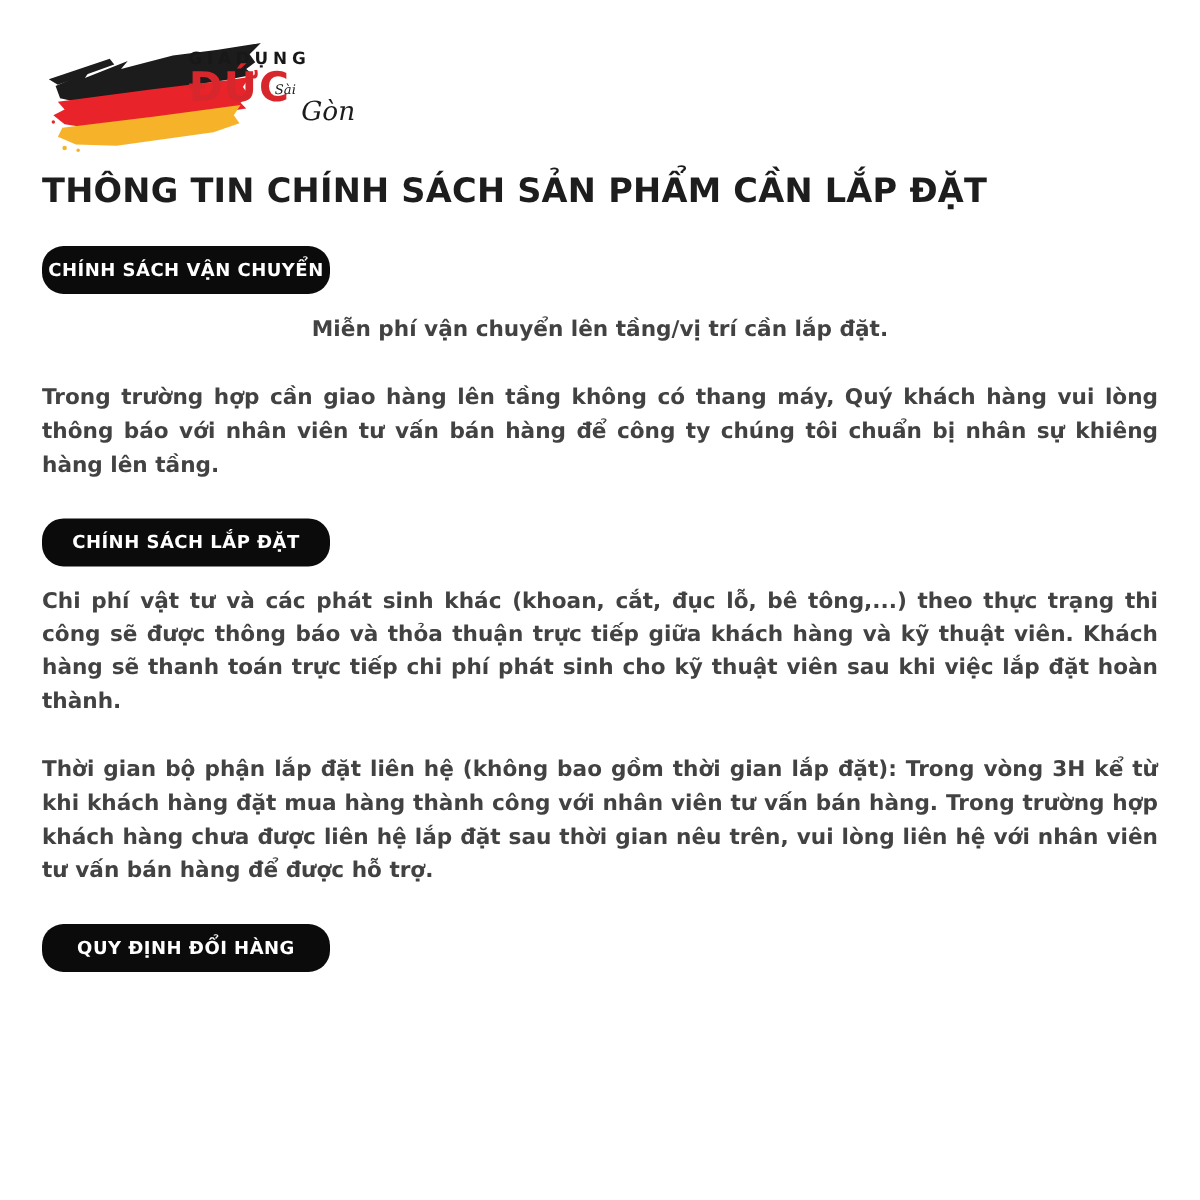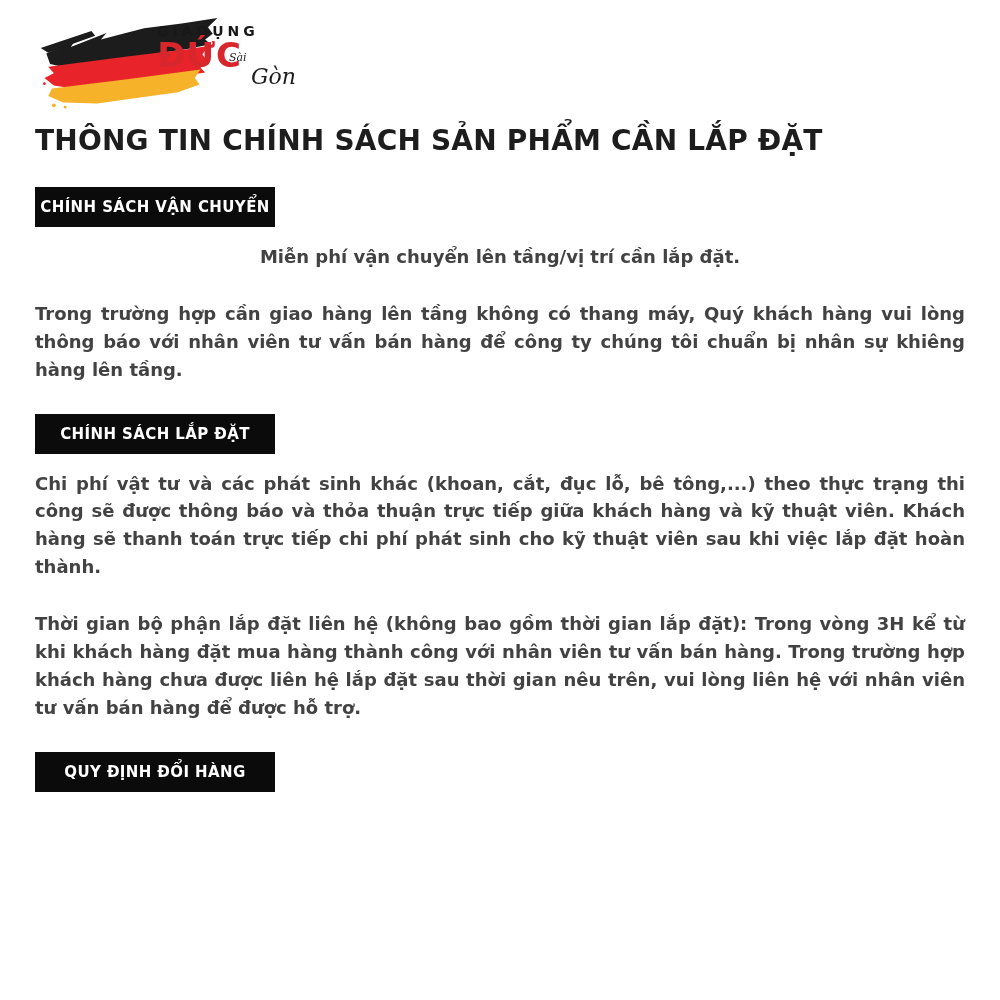"GIADỤNG" .page { padding: 14px 35px 20px 35px -> 32px 35px 20px 35px }
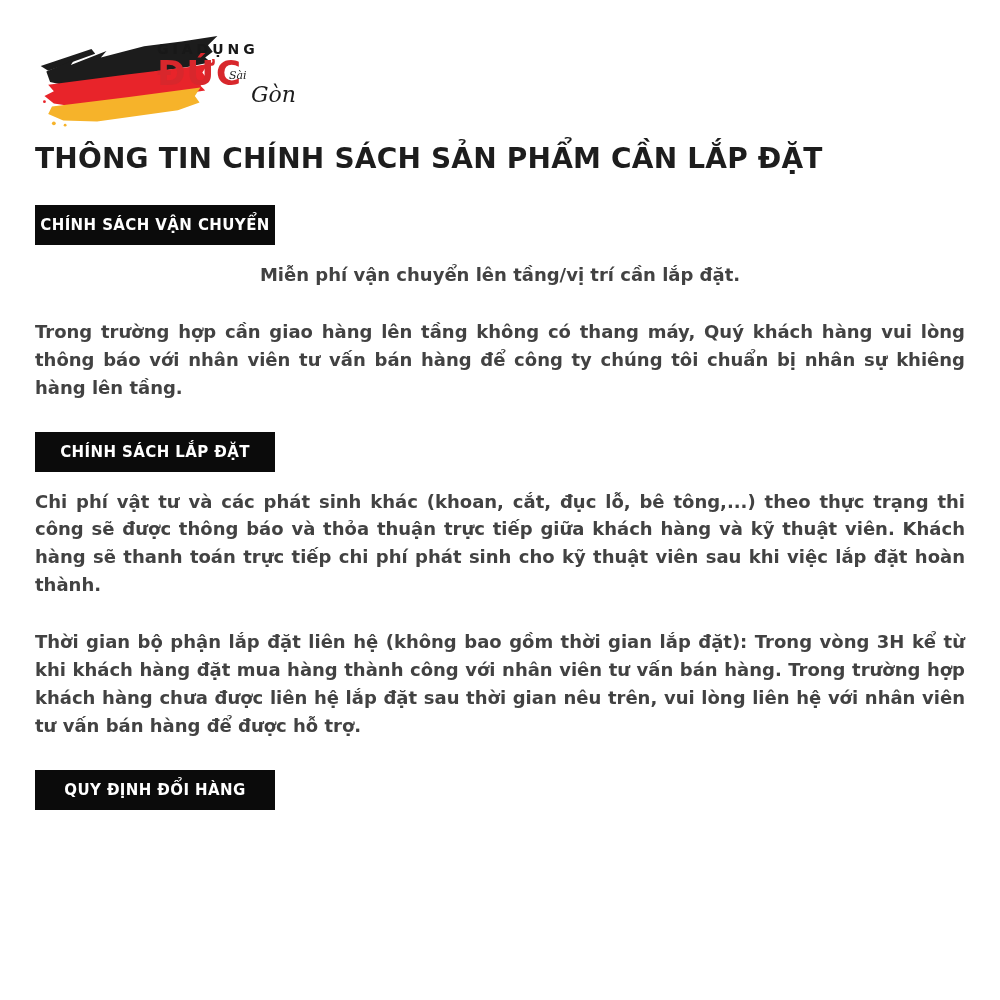"CHÍNH SÁCH VẬN CHUYỂN" .section-heading { border-radius: none -> 18px }
